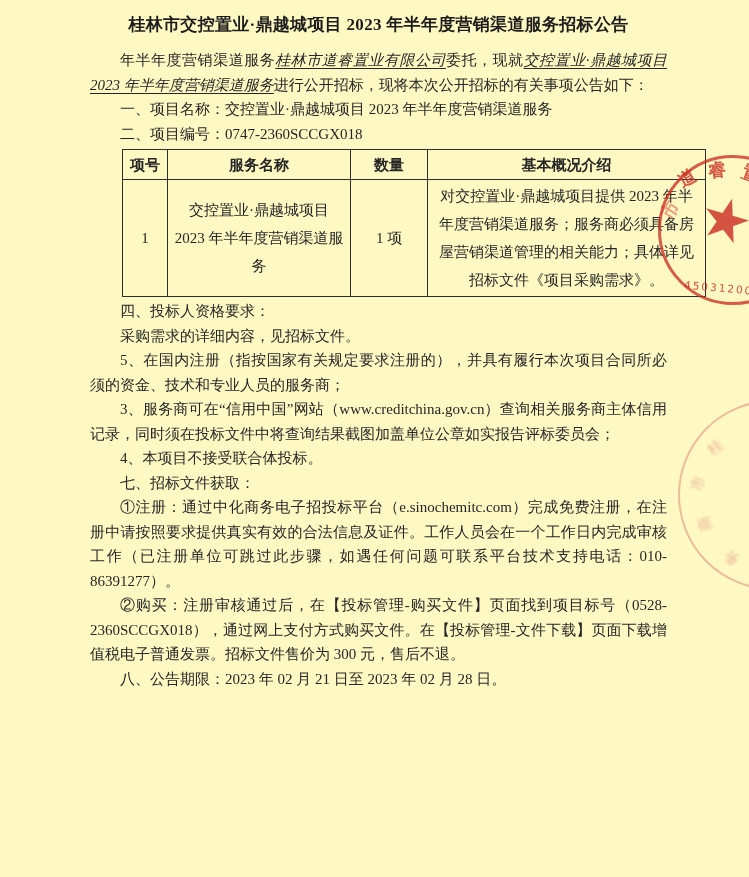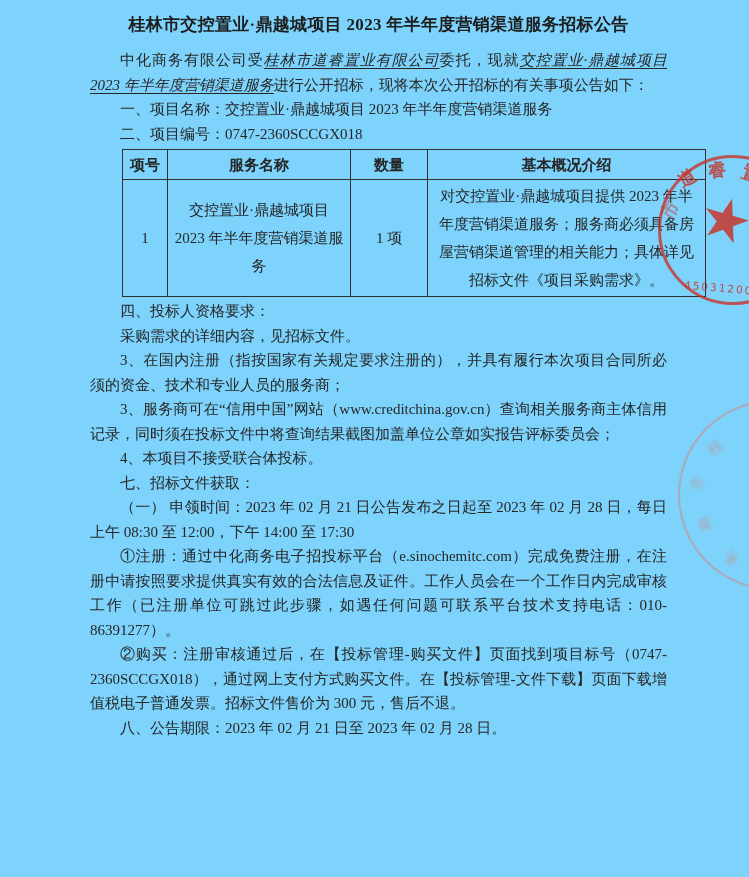"桂林市交控置业·鼎越城项目 2023 年半年度营销渠道服务招标公告" .page { background: #7dd3fc -> #fef9c3 }
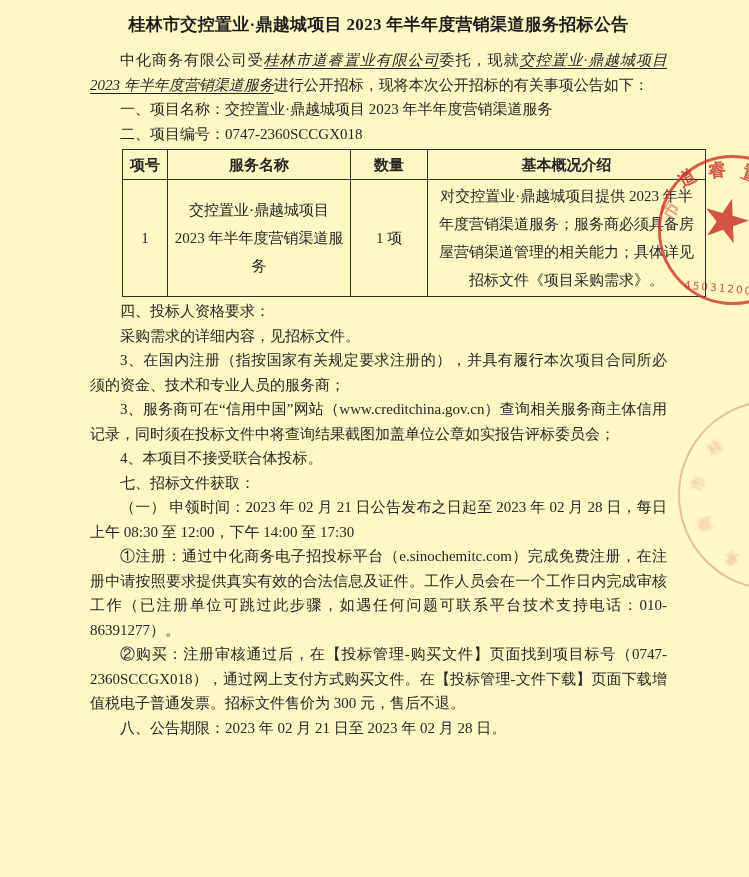"中化商务有限公司受" span { text: 中化商务有限公司受 -> 年半年度营销渠道服务 }
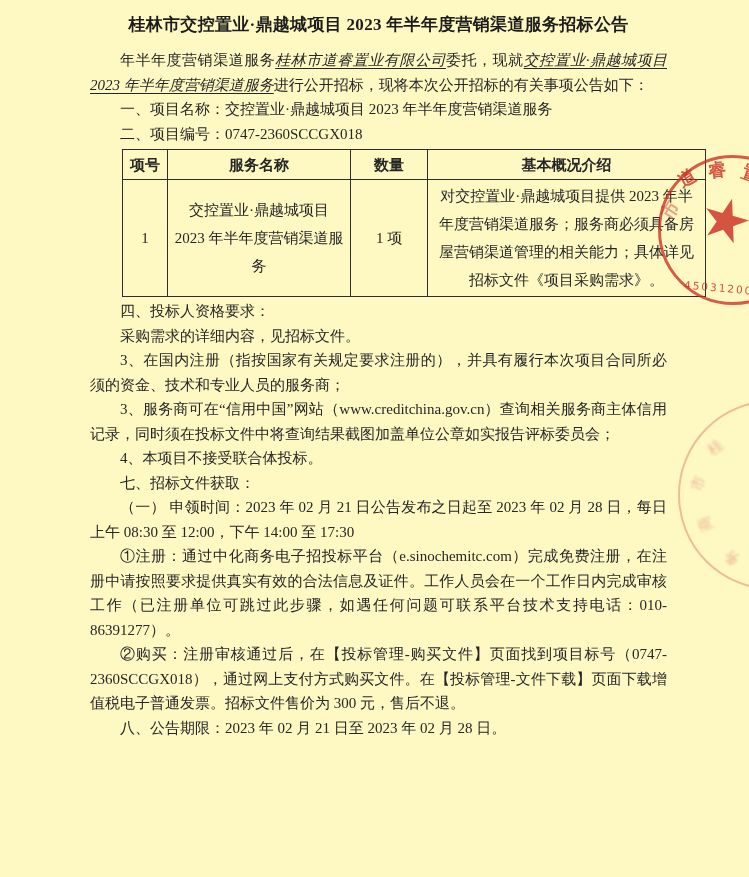"3、在国内注册（指按国家有关规定要求注册的），并具有履行本次项目合同所必须的资金" p.para { text: 3 -> 5 }
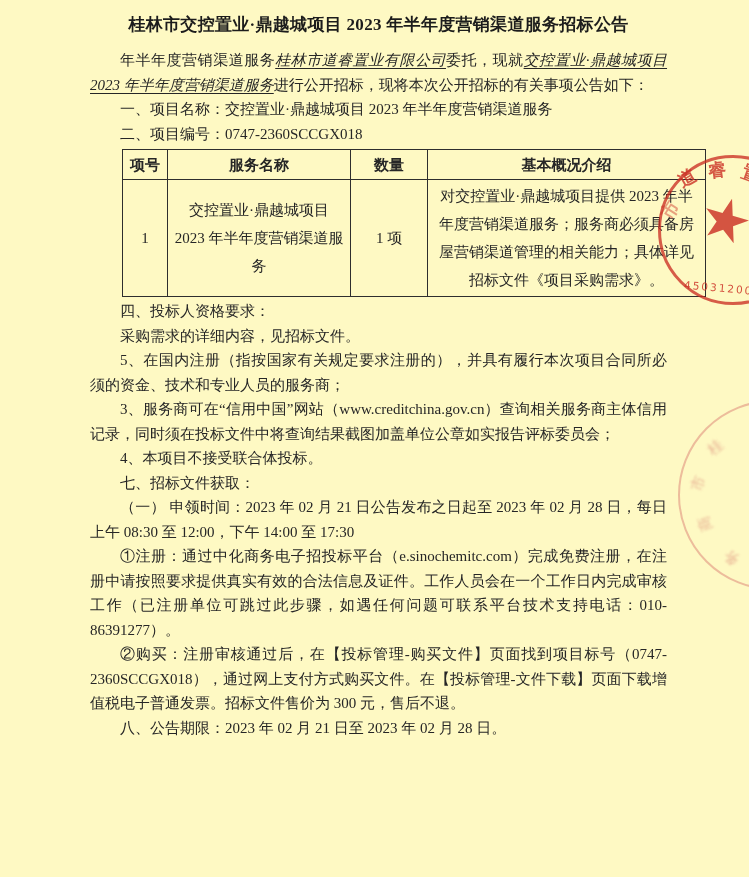"（一） 申领时间：2023 年 02 月" p.para { html: <p>（一） 申领时间：2023 年 02 月 21 日公告发布之日起至 2023 年 02 月 28 日，每日上午 08:30 至 12:00，下午 14:00 至 17:30</p> -> none }
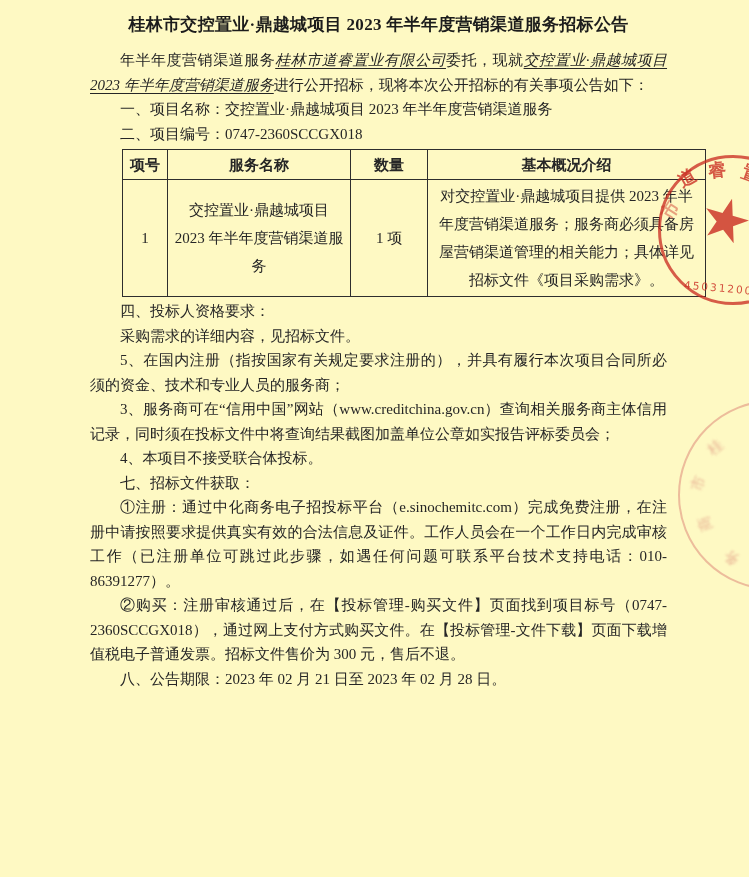"②购买：注册审核通过后，在【投标管理-购买文件】页面找到项目标号（0747-23" p.para { text: 0747-2360SCCGX018 -> 0528-2360SCCGX018 }
